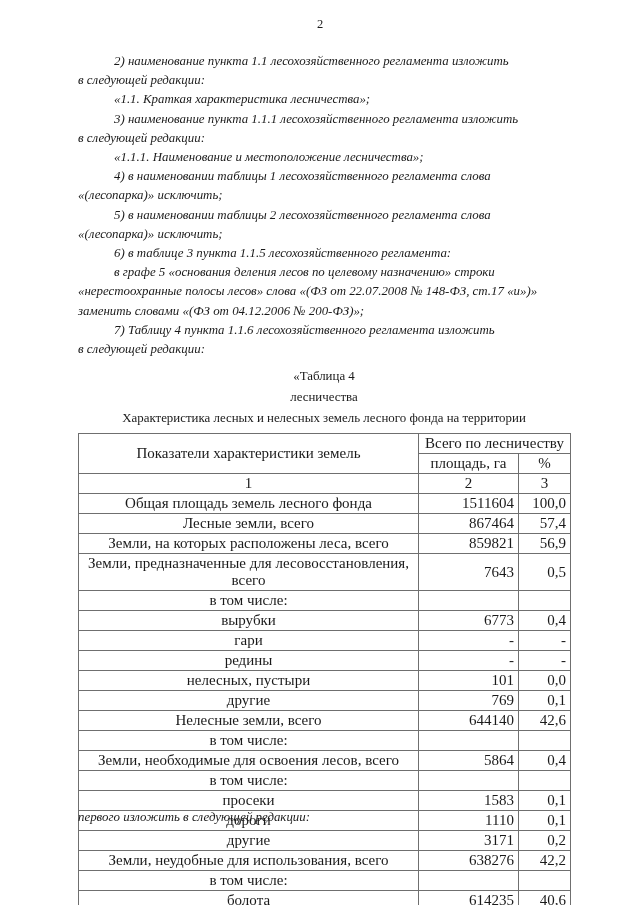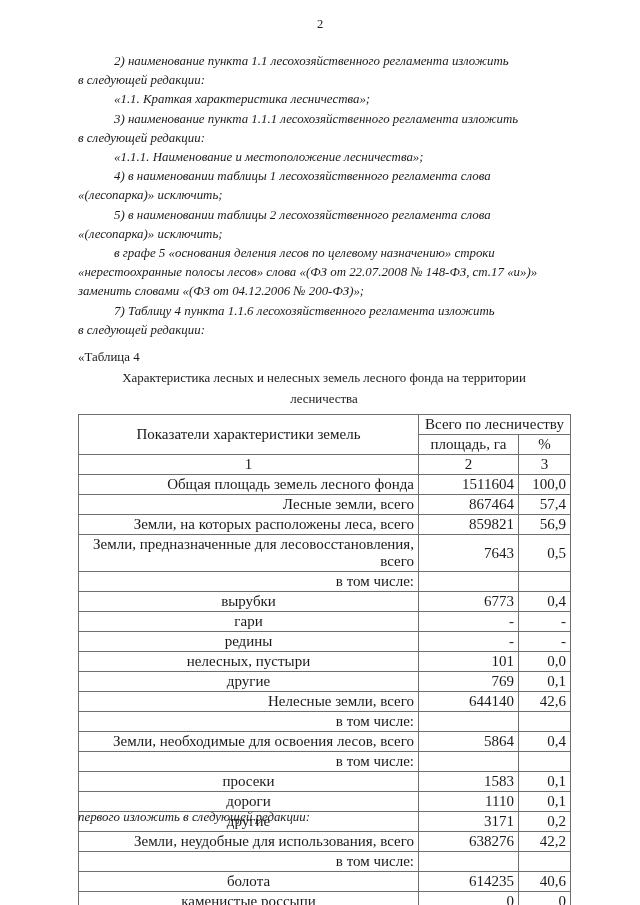"6) в таблице 3 пункта" p.para { html: none -> <p>6) в таблице 3 пункта 1.1.5 лесохозяйственного регламента:</p> }
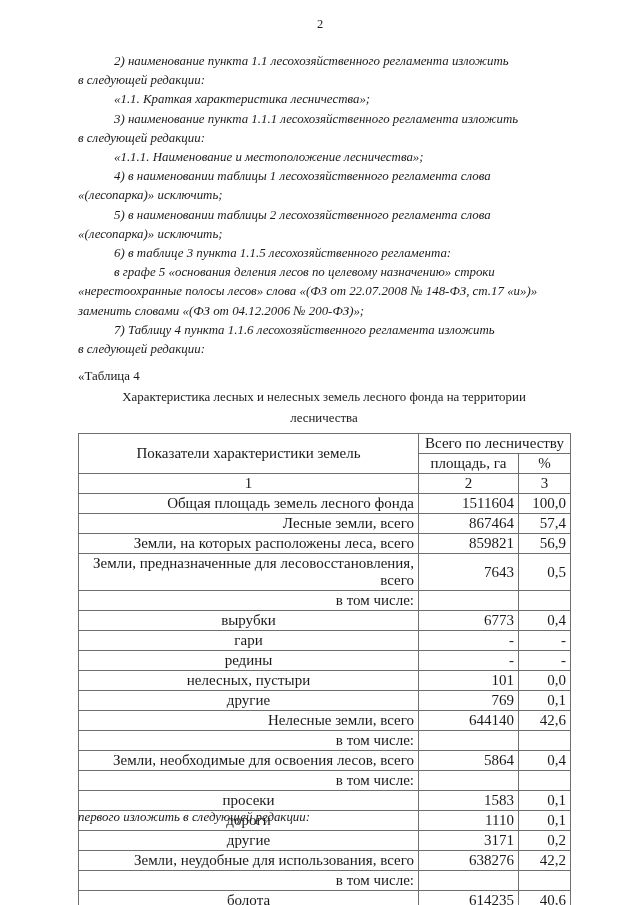"«Таблица 4" .right-label { text-align: left -> center }
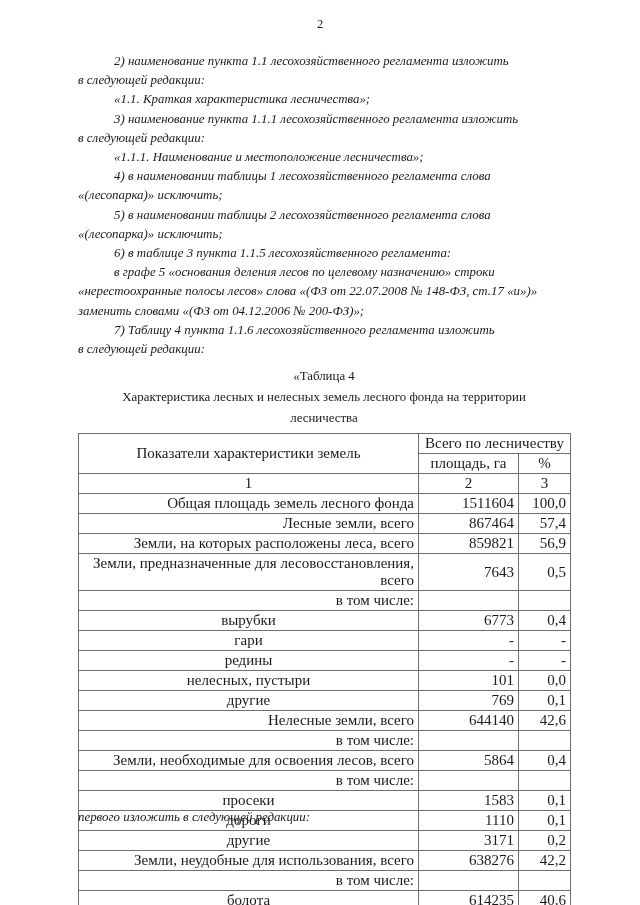"Характеристика лесных и нелесных земель" p.table-caption { order: before "лесничества" -> after "лесничества" }
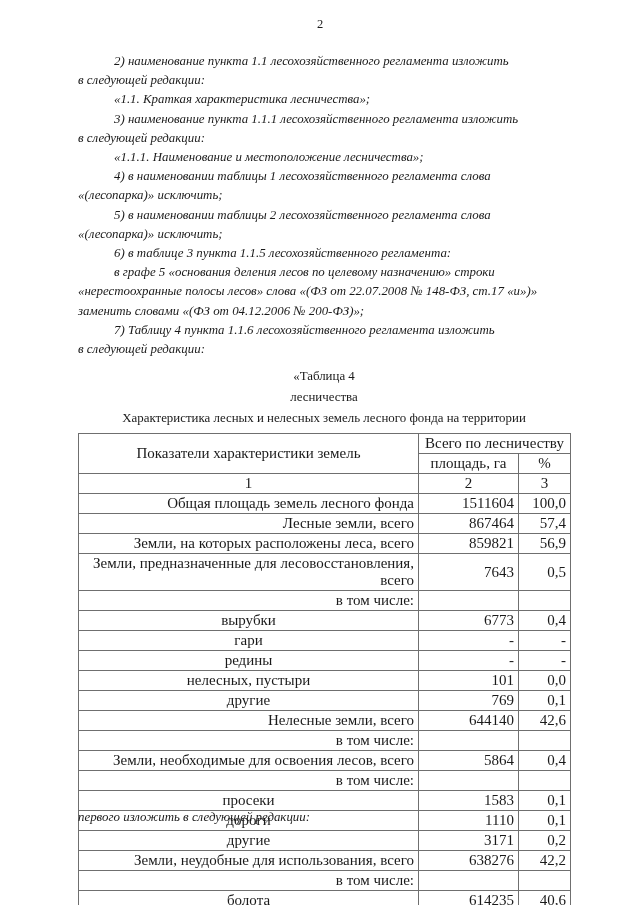"Общая площадь земель лесного фонда" td.cell-left { text-align: right -> center }
